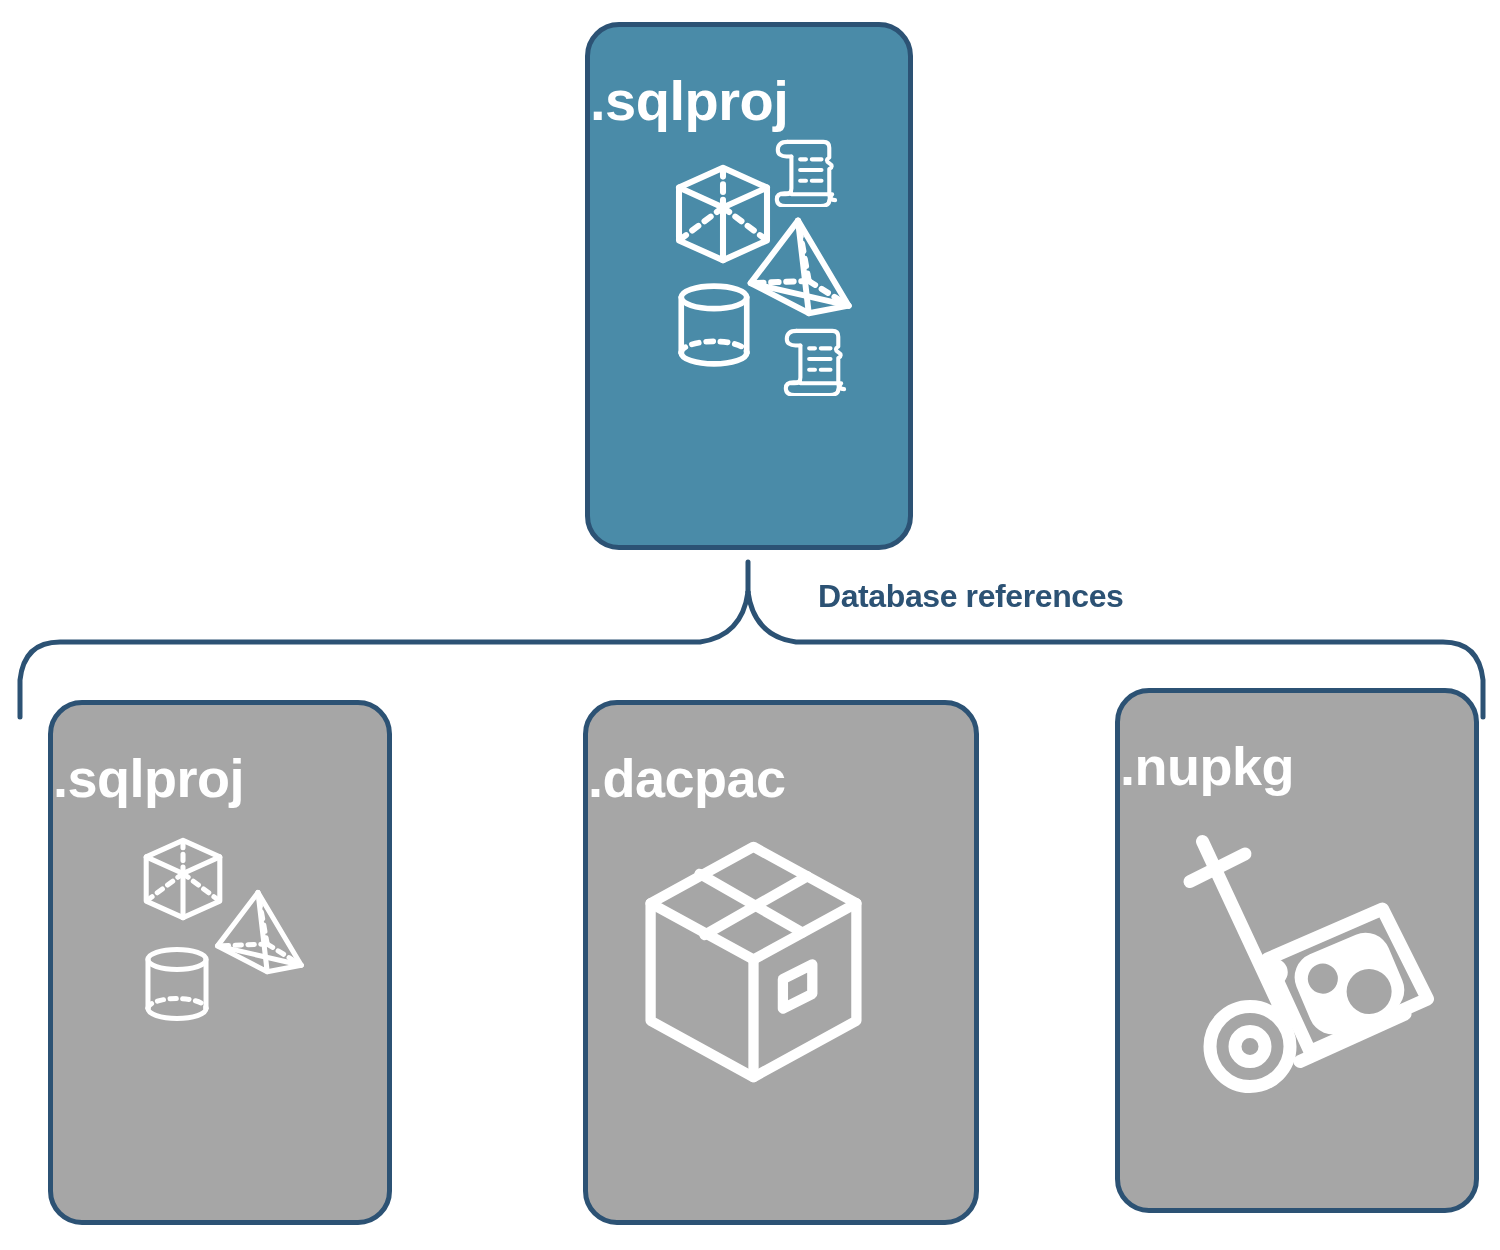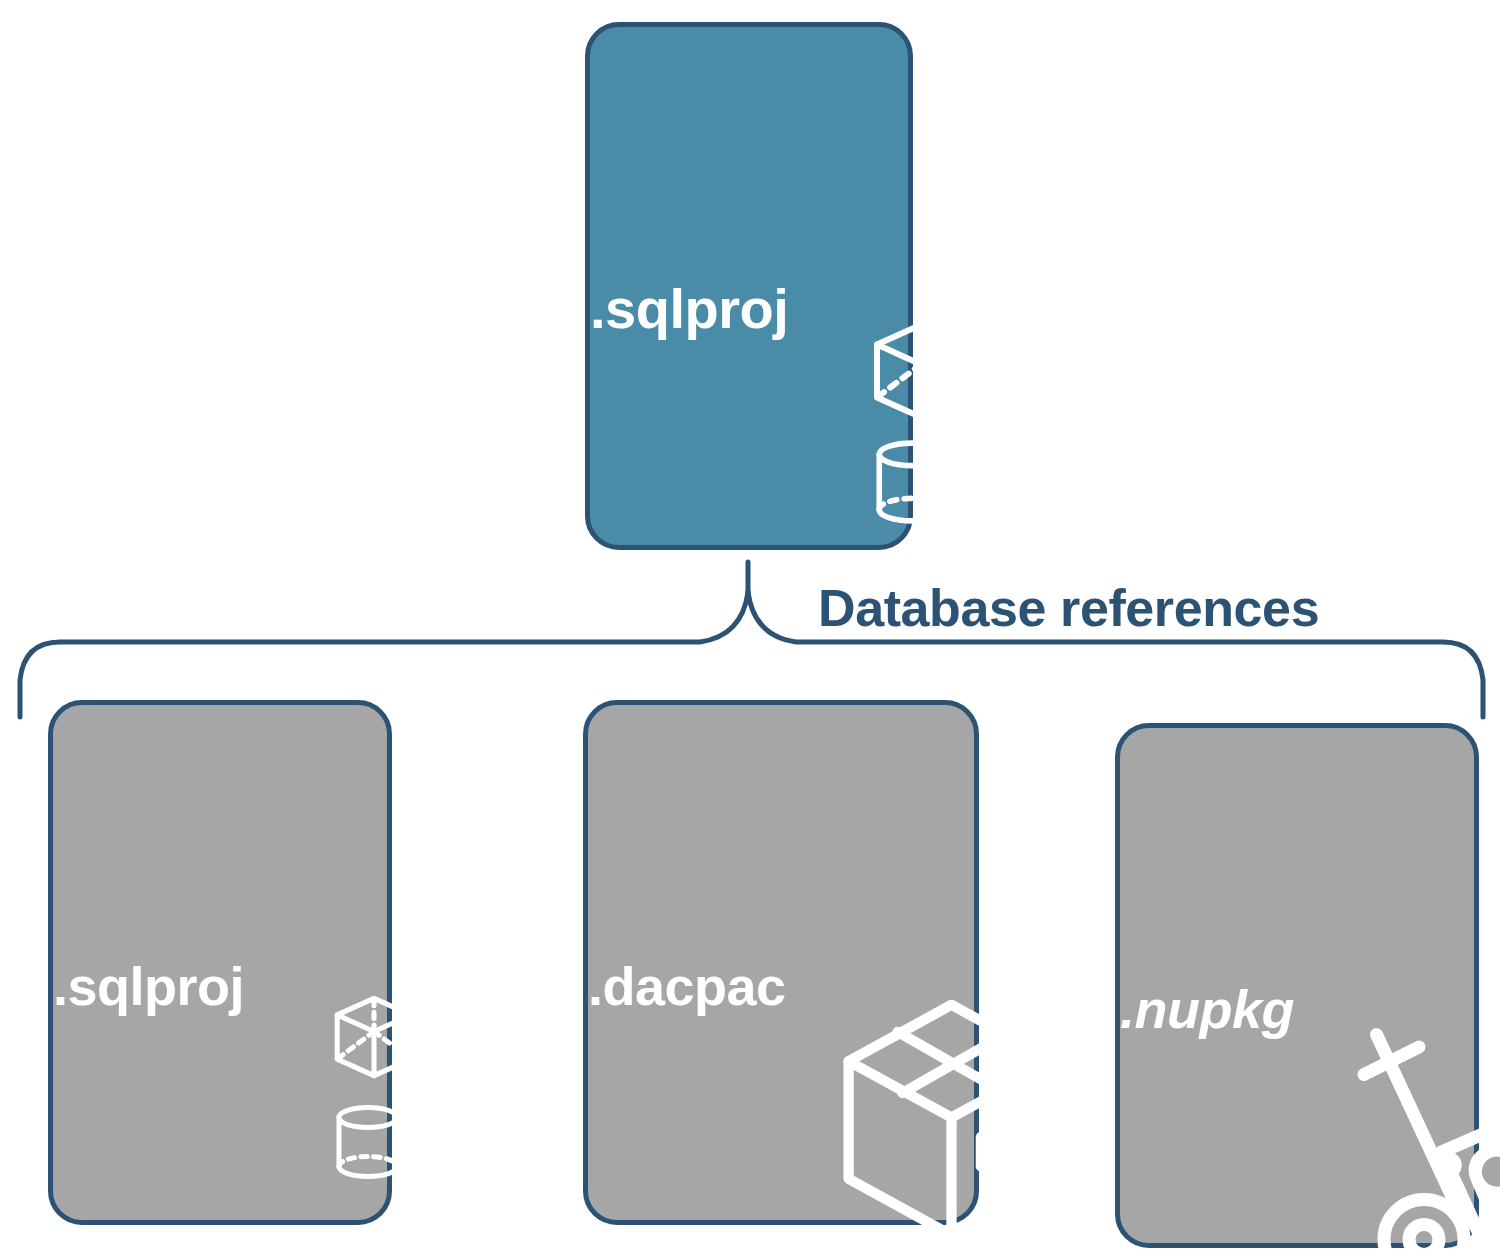".sqlproj" .card { align-items: center -> none; flex-direction: row -> column }
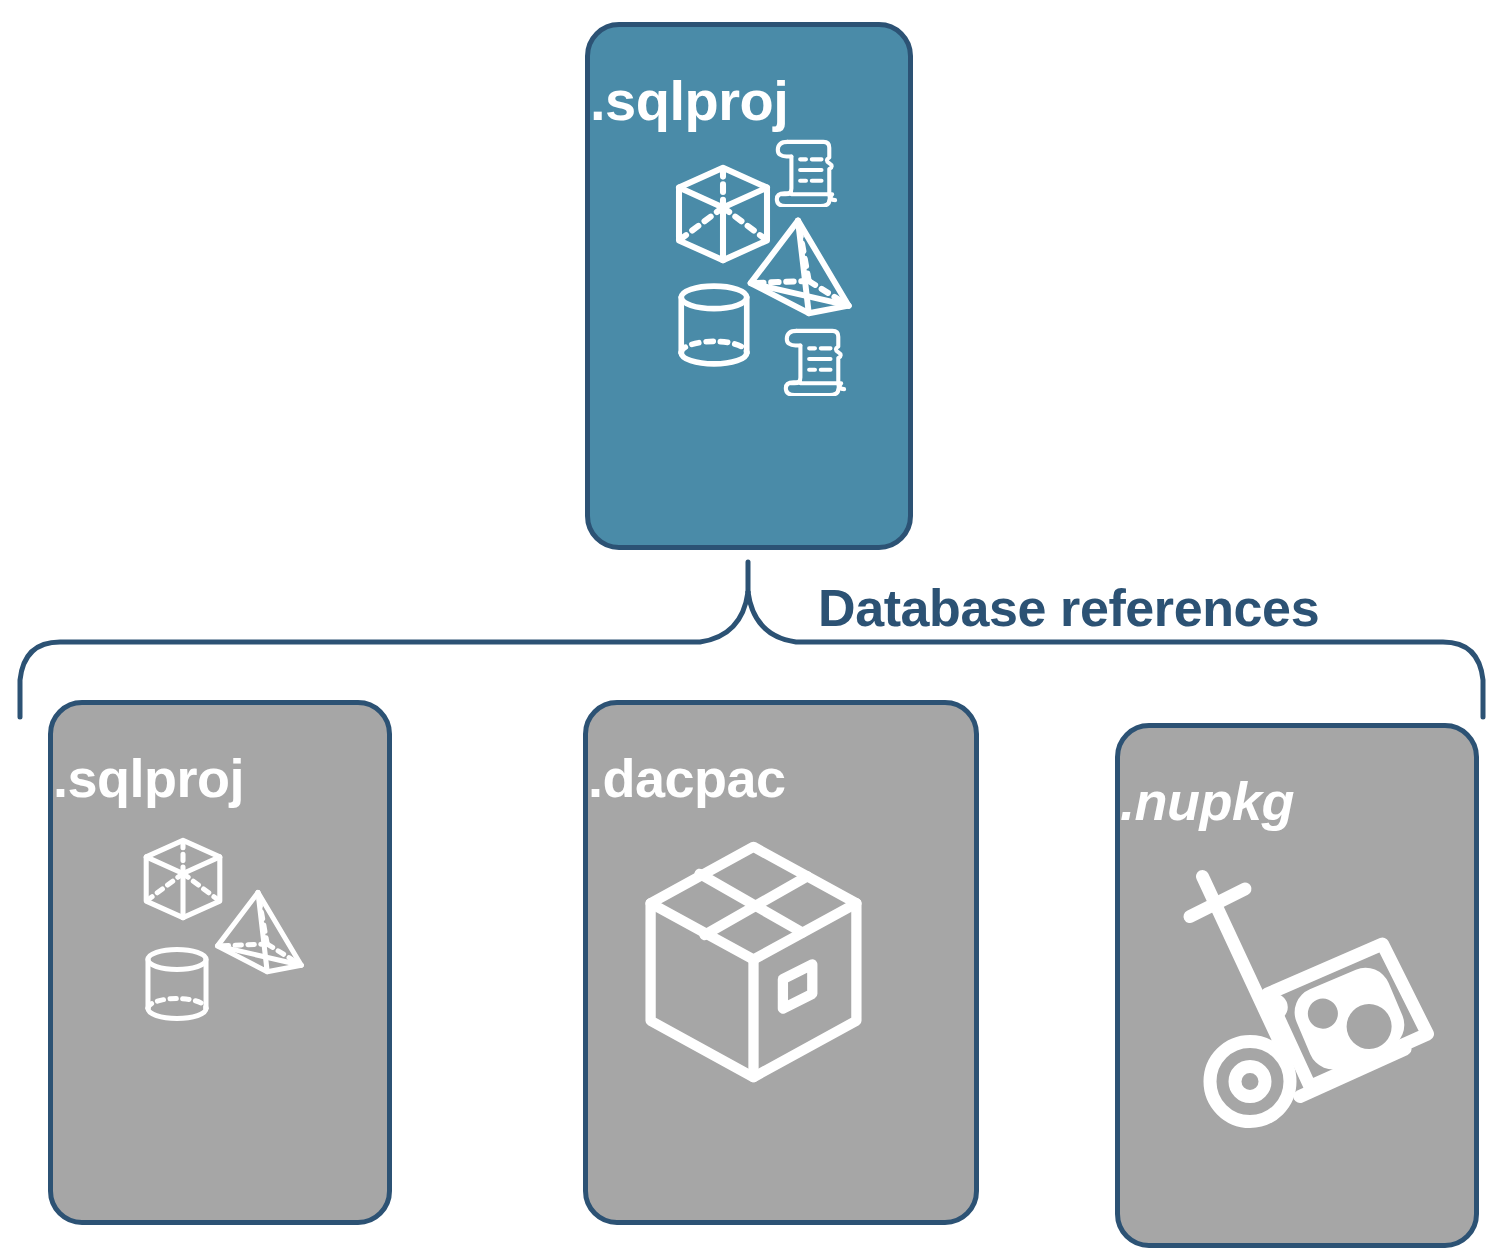"Database references" #brace-label { font-size: 52px -> 32px }
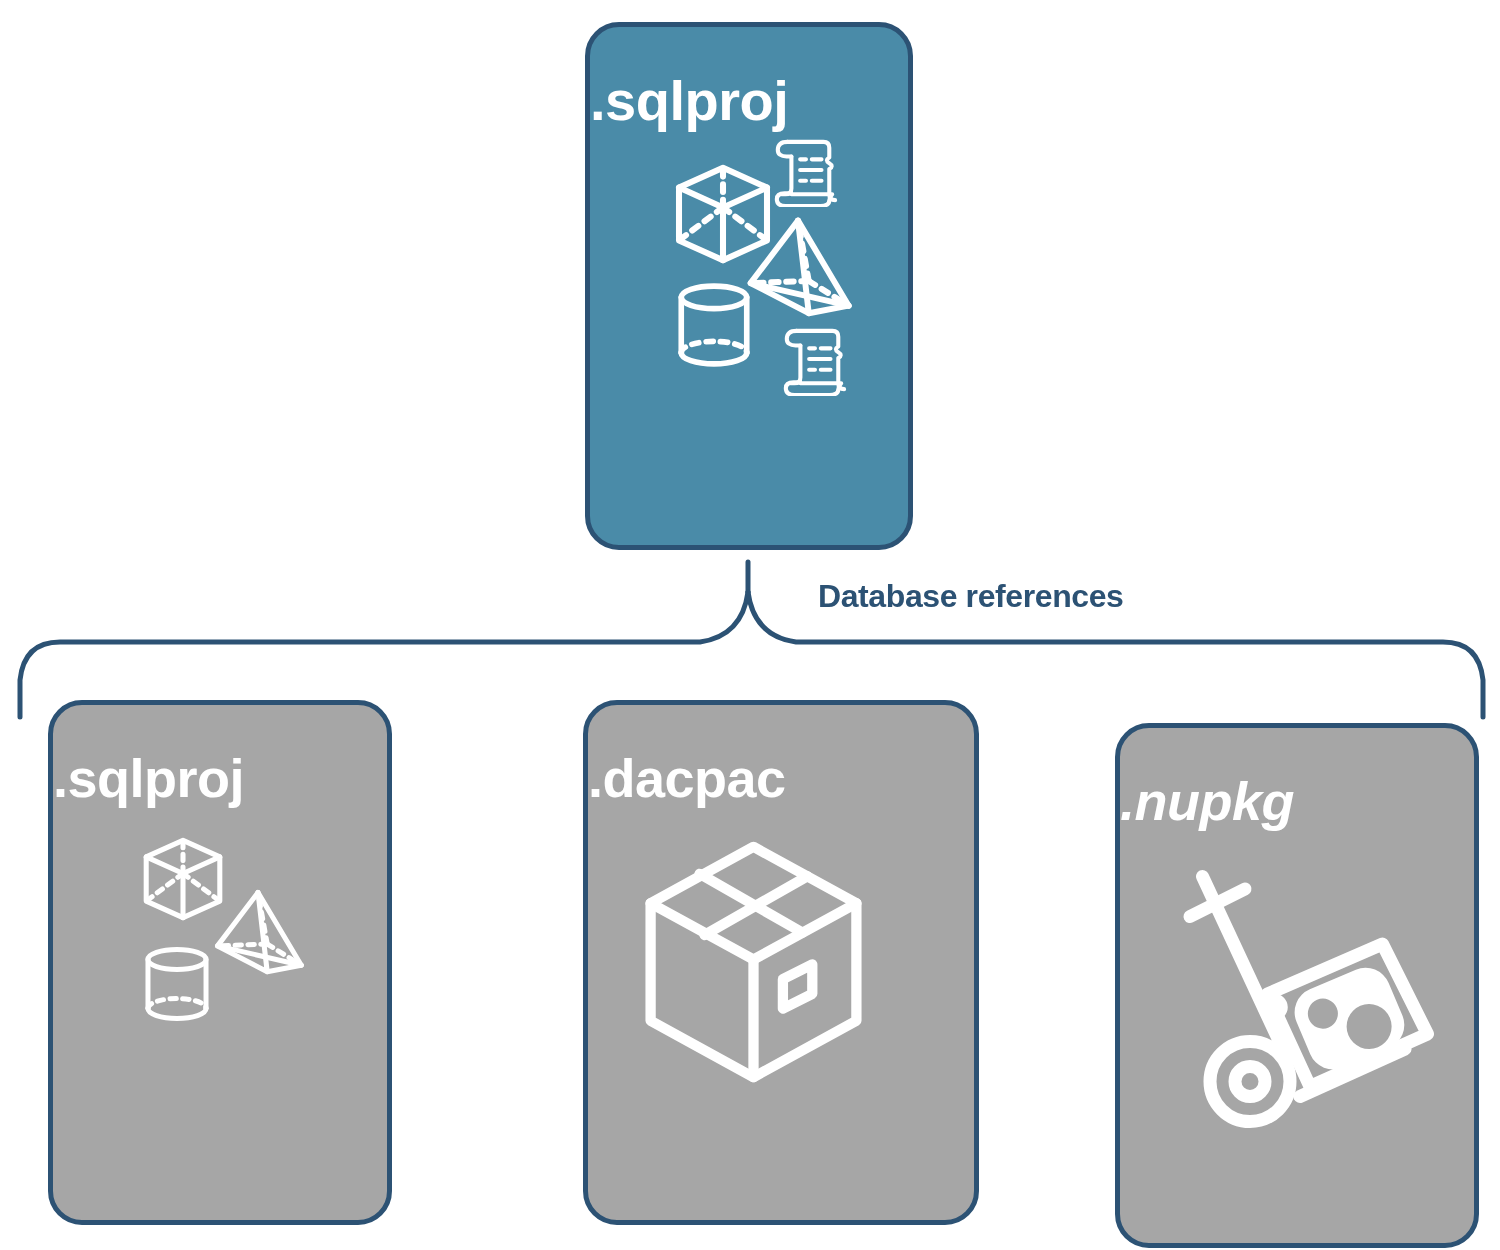".nupkg" #card-nupkg { font-style: italic -> none; top: 723px -> 688px }
